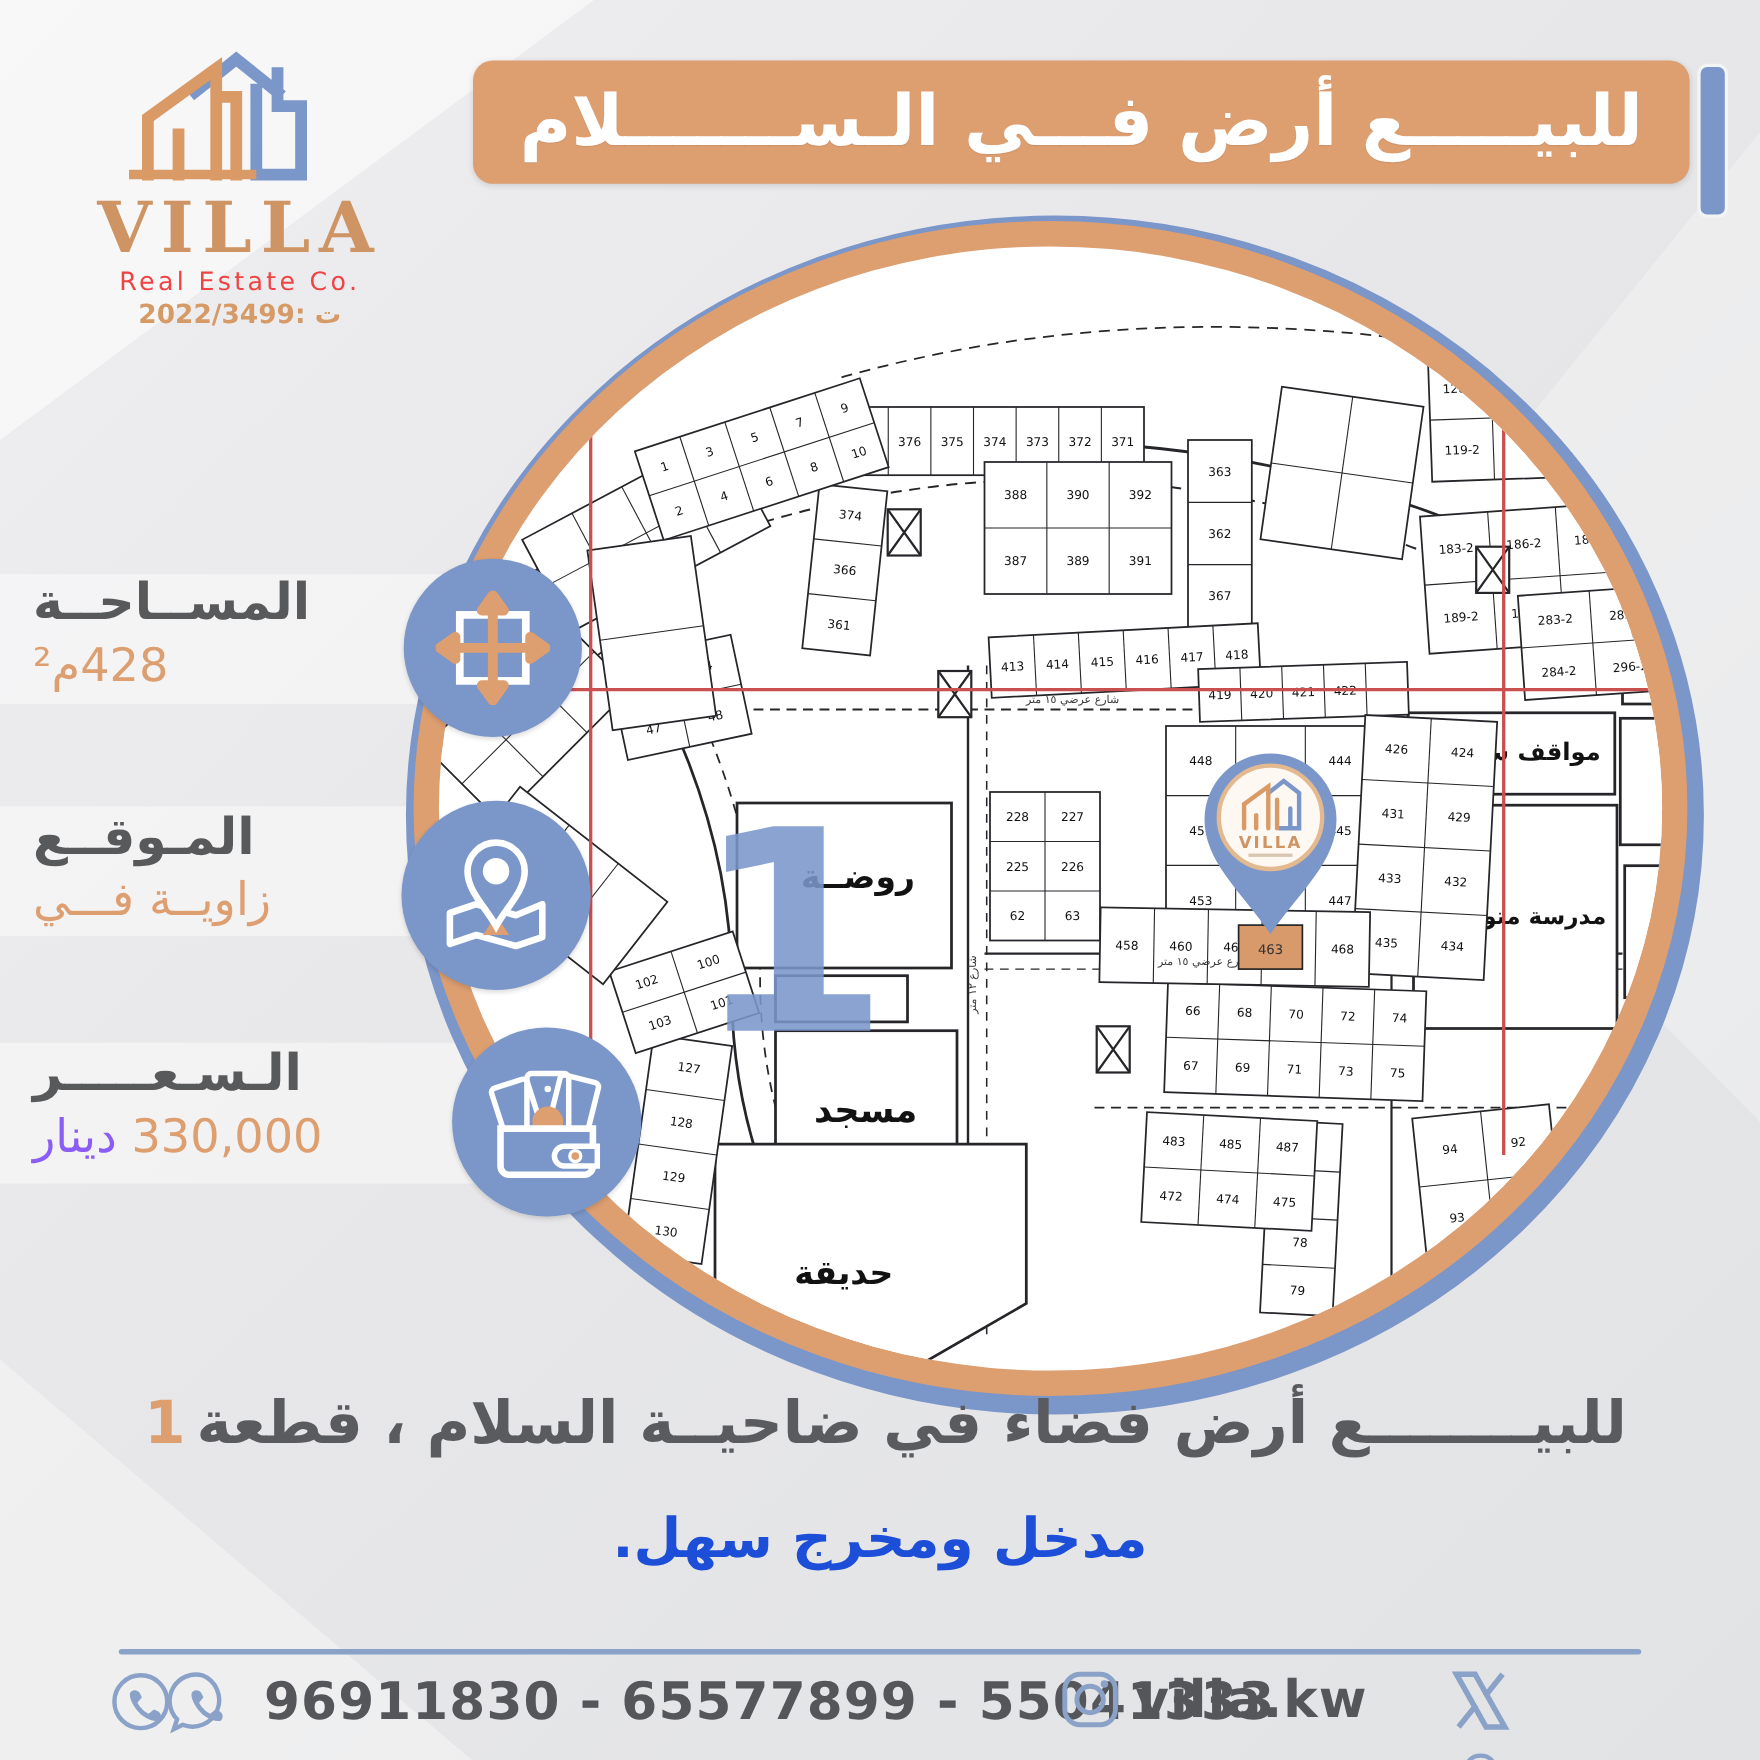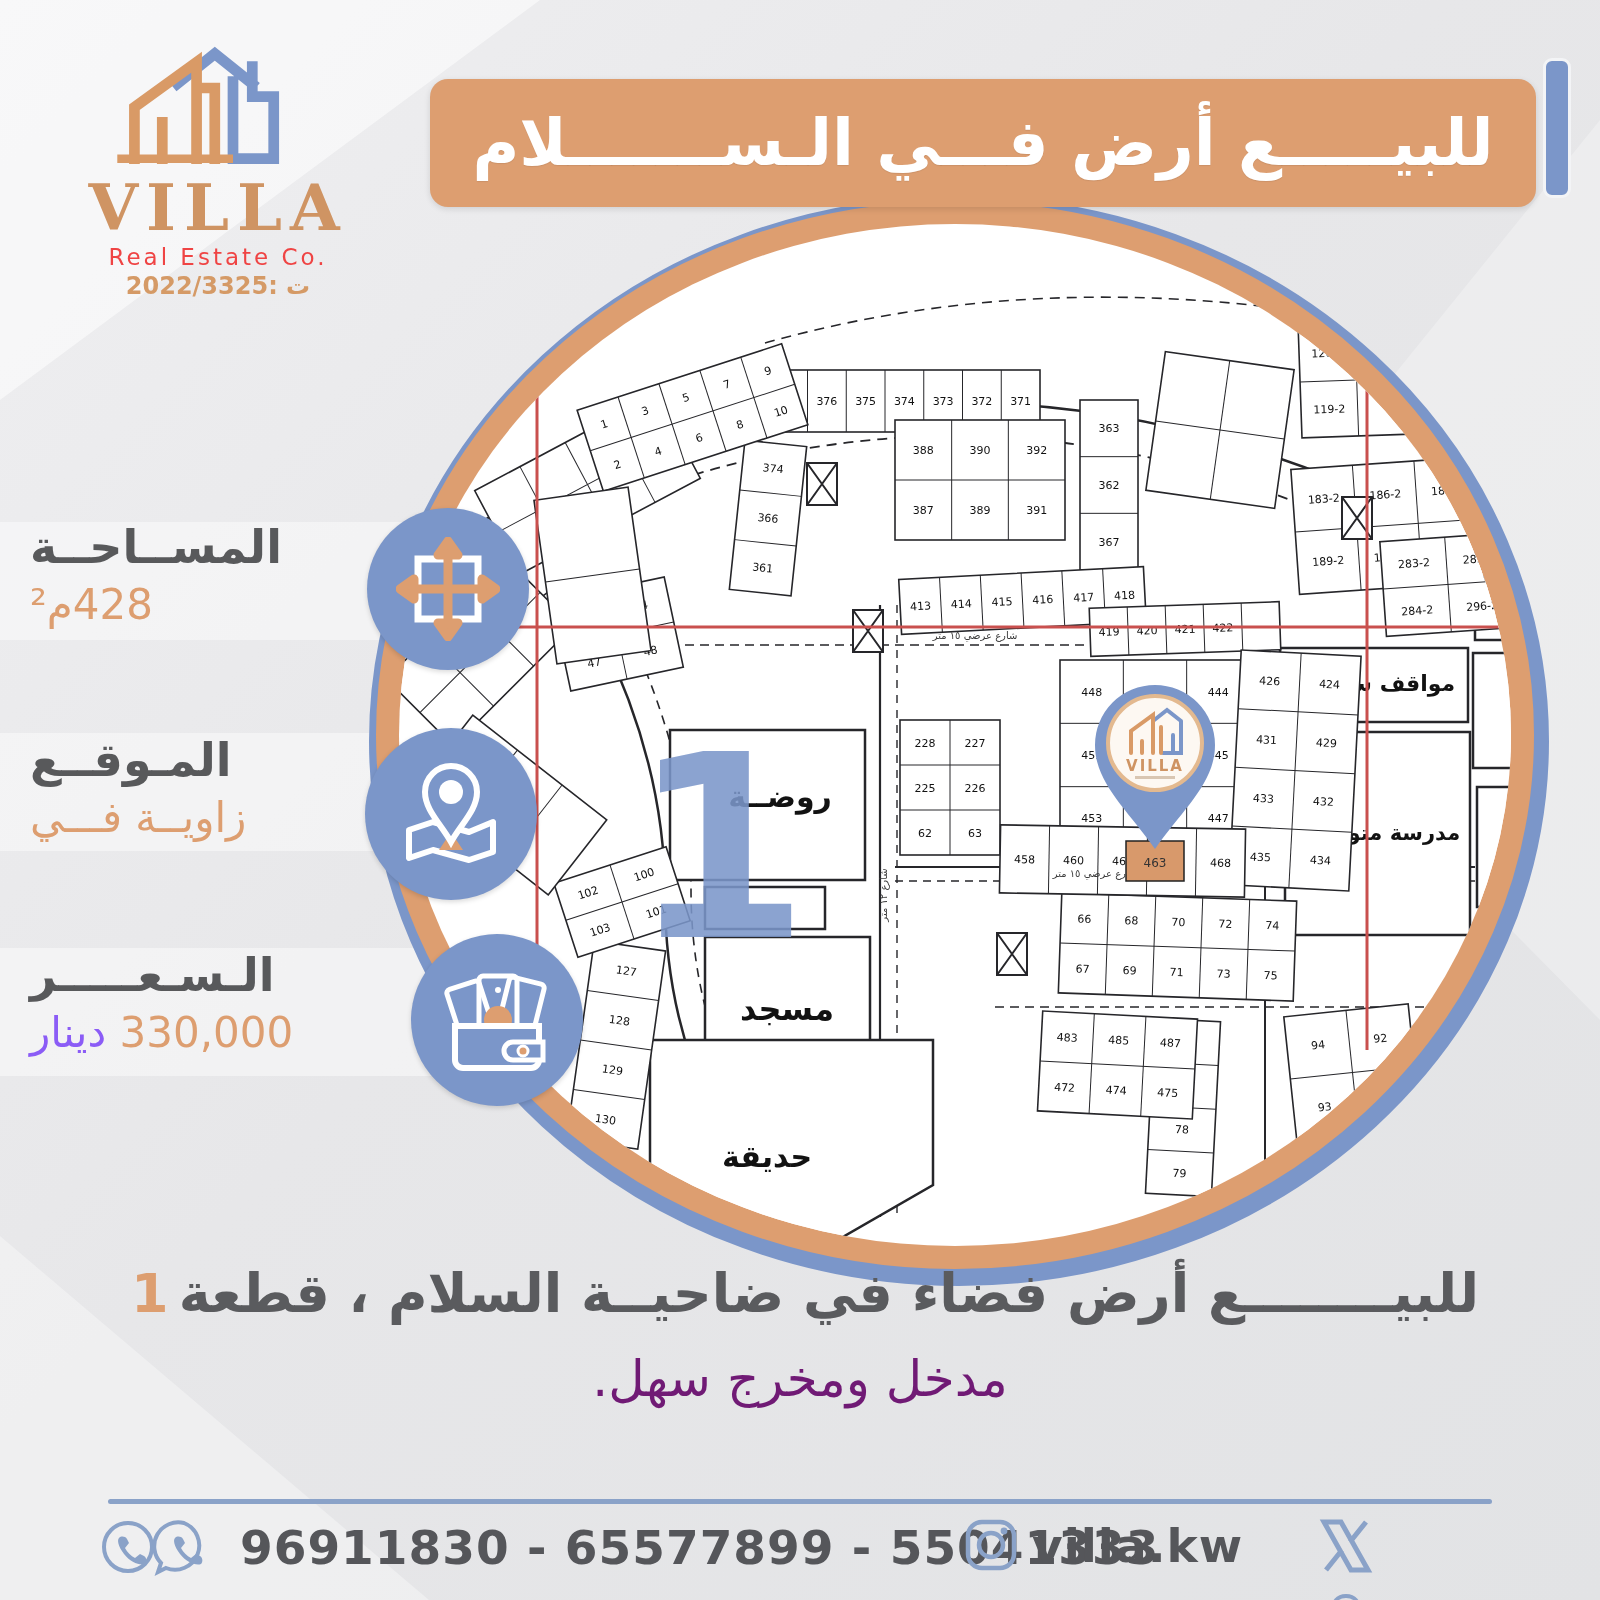"للبيـــــع أرض فـــي الـســـــــلام" .banner { height: 128px -> 112px; margin-top: 24px -> none }
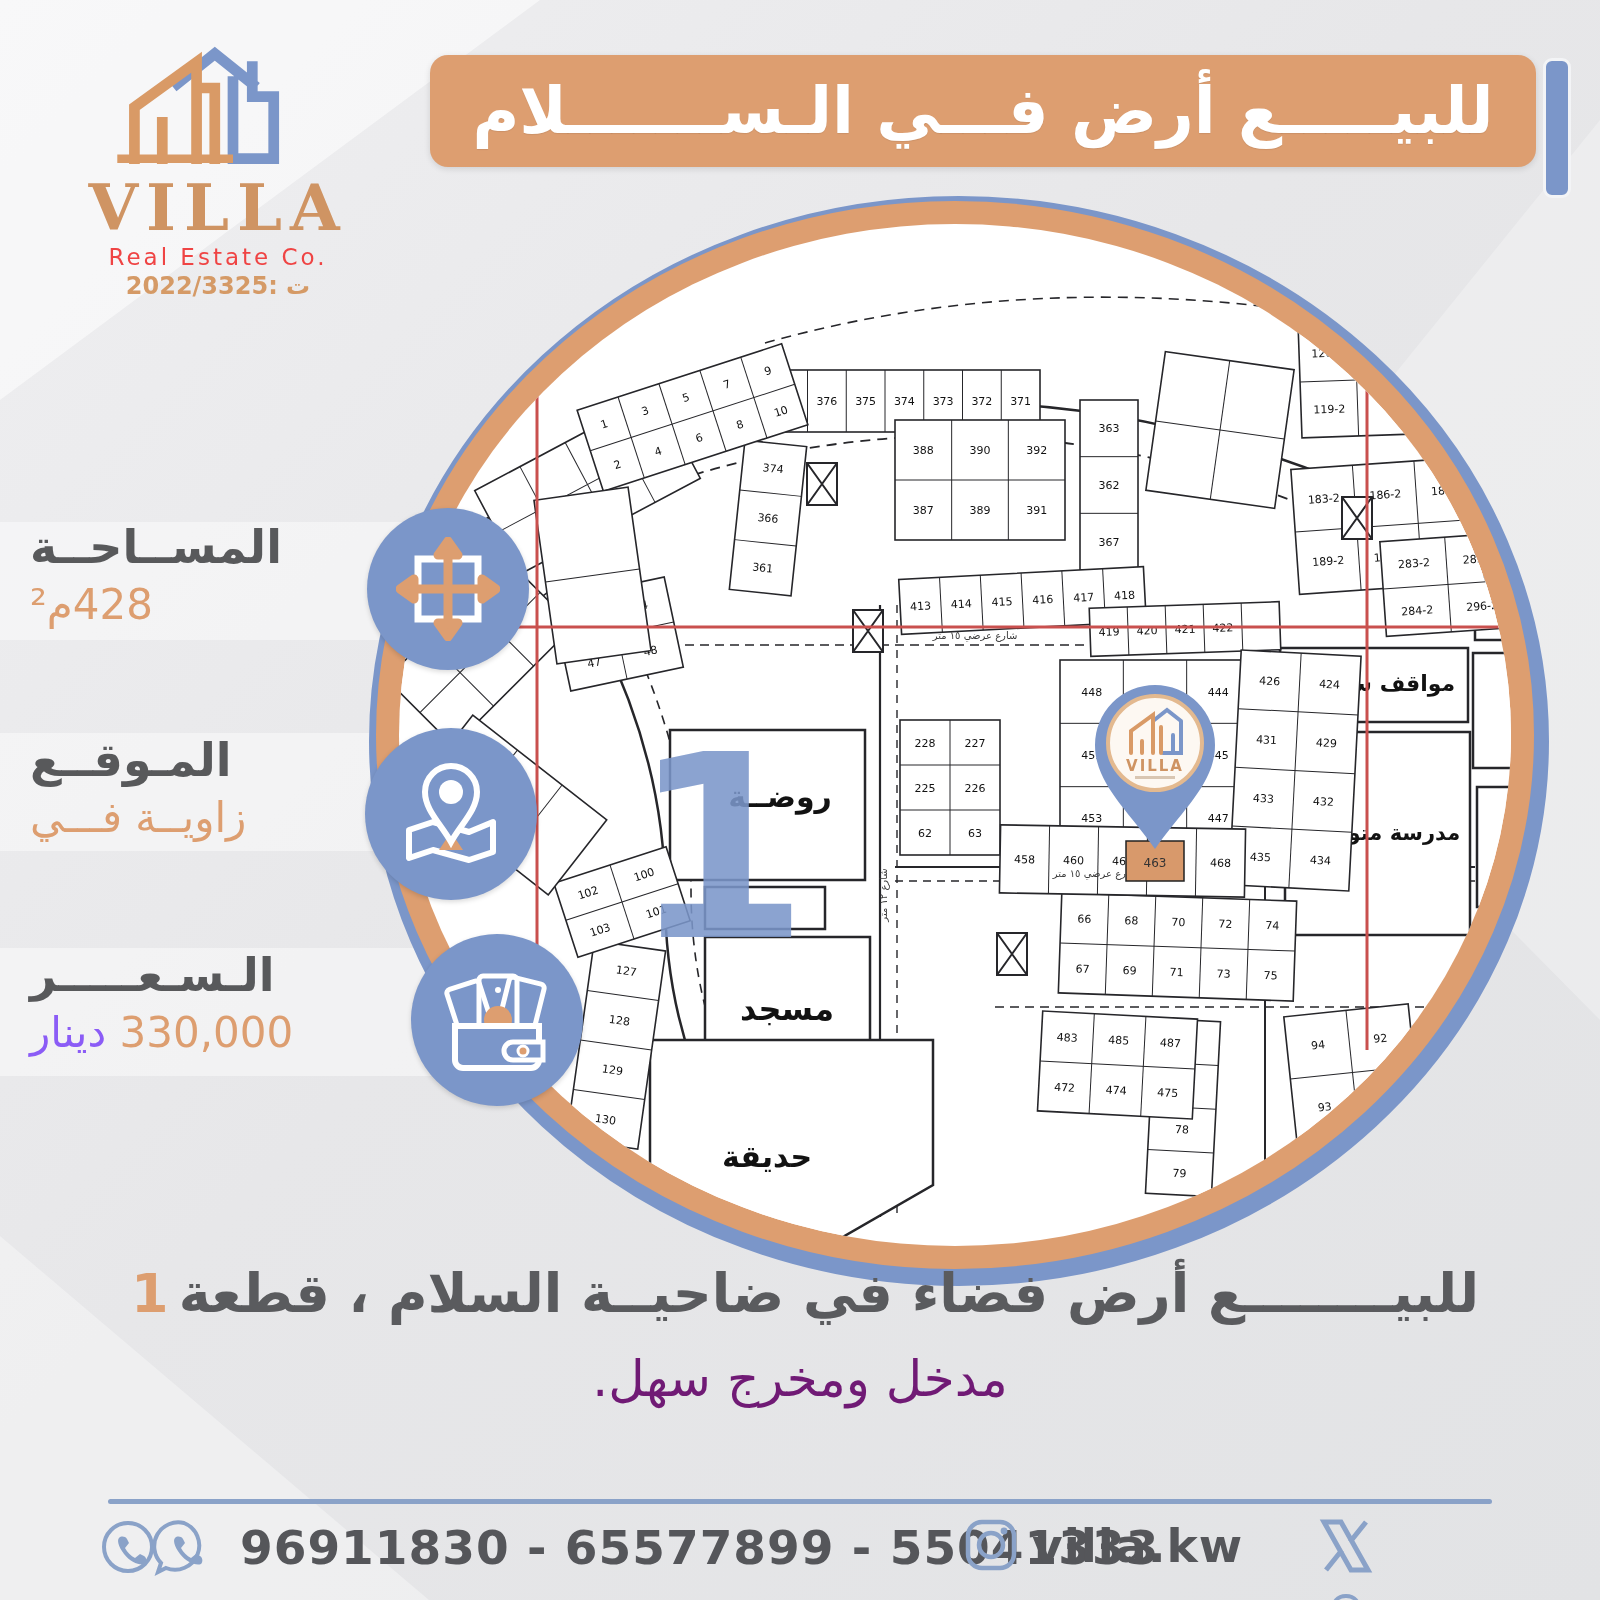"ت :2022/3325" div.logo-lic { text: :2022/3325 -> :2022/3499 }
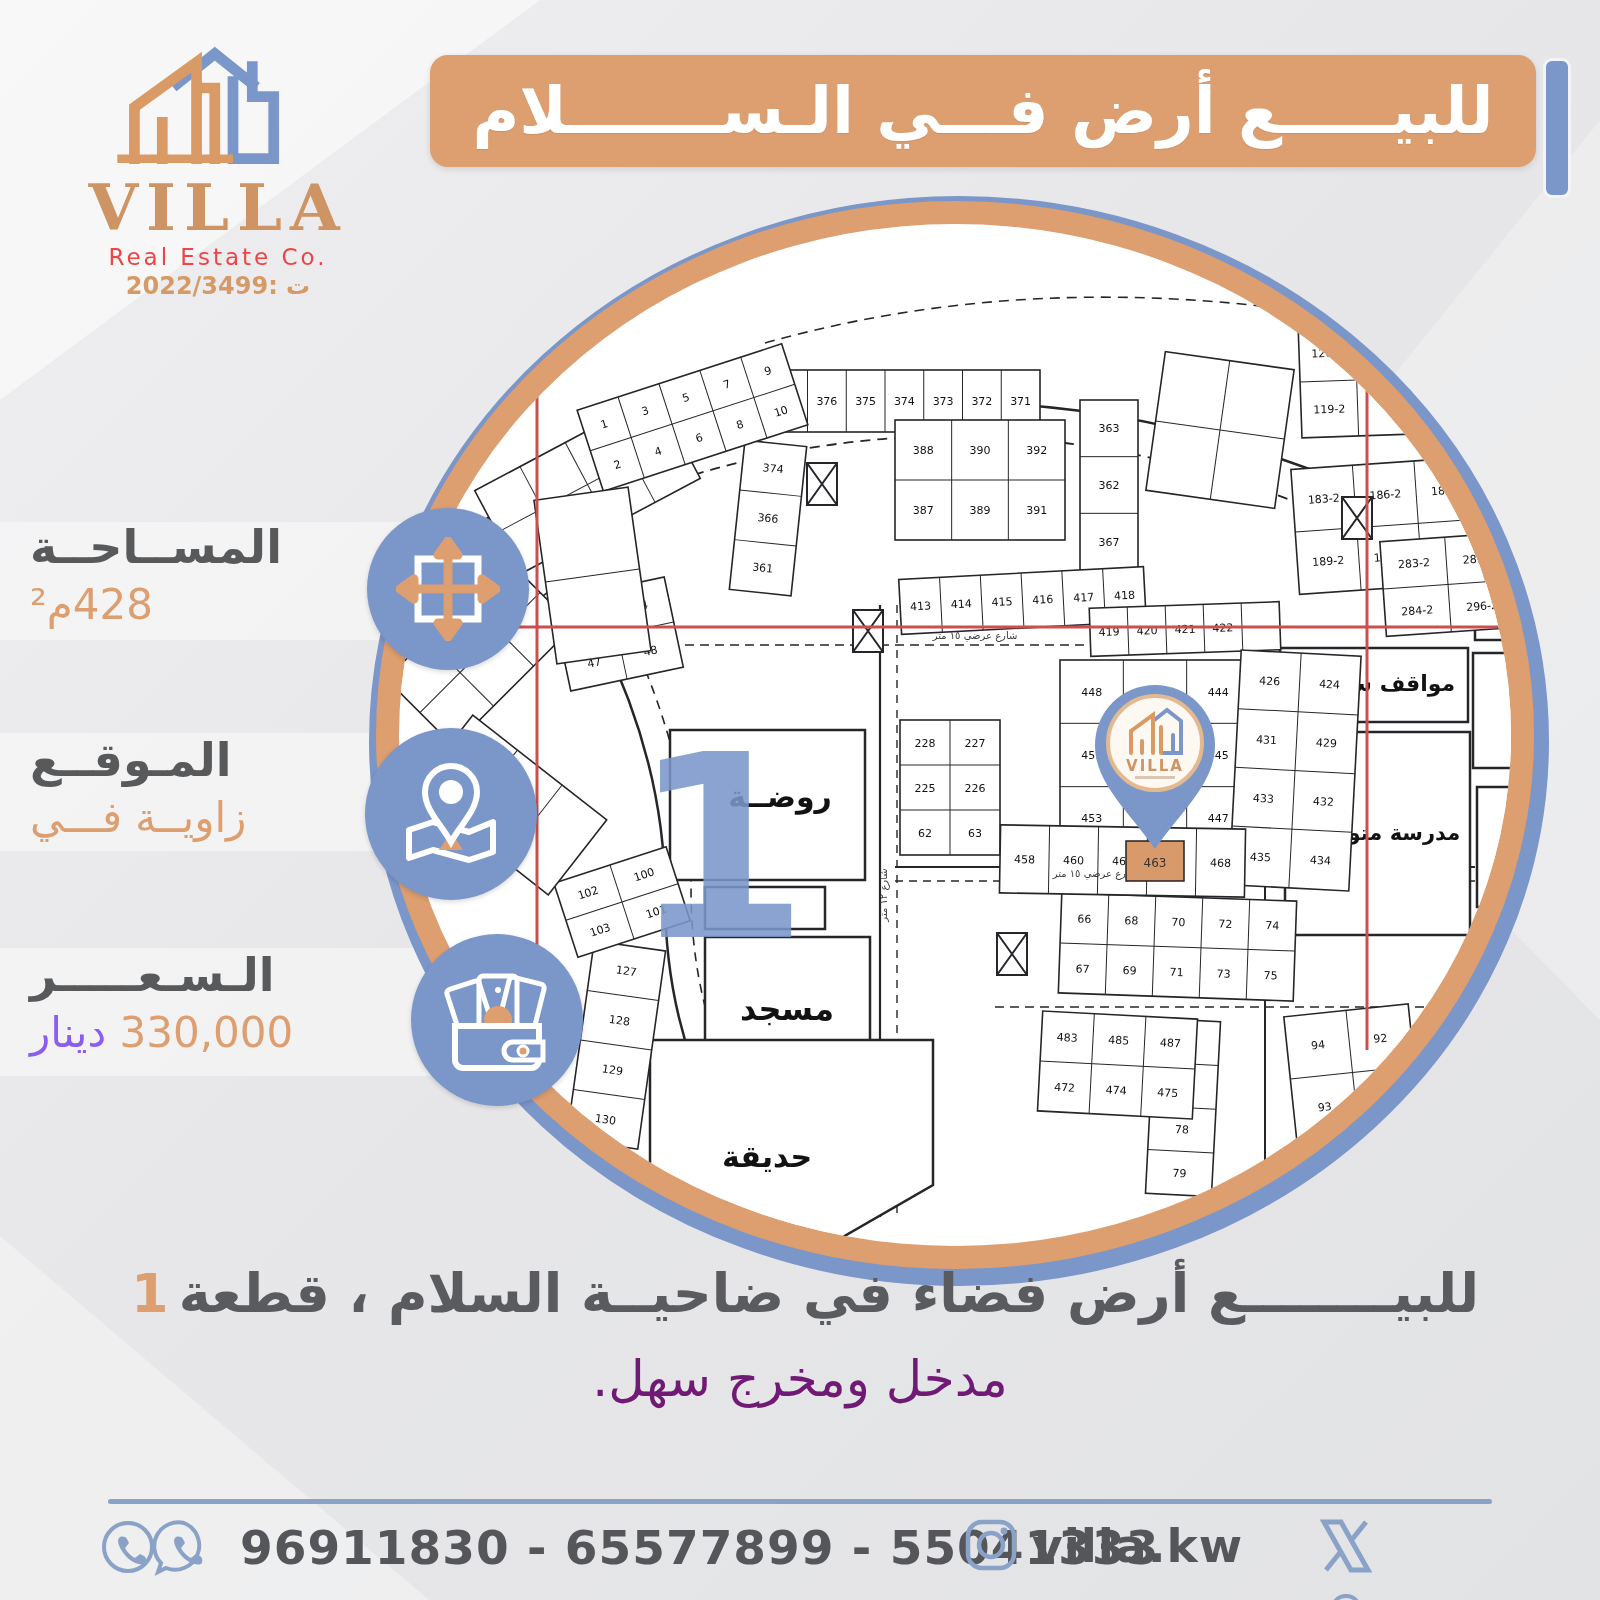"مدخل ومخرج سهل." .desc-l2 { color: #701a75 -> #1d4ed8; font-weight: normal -> bold; margin-top: 25px -> 44px }
